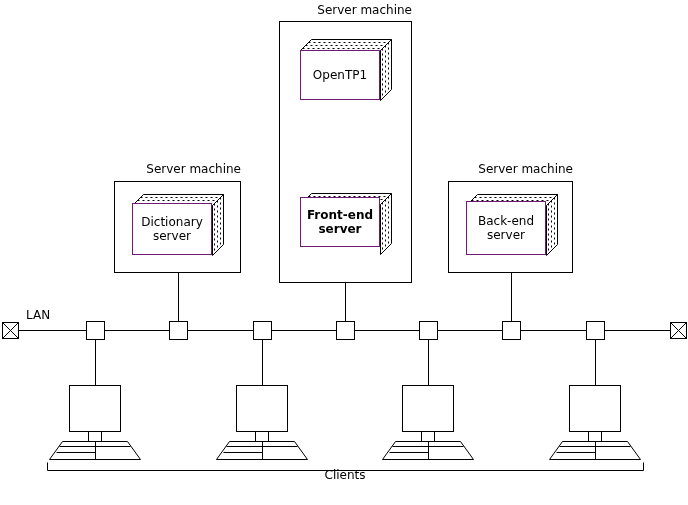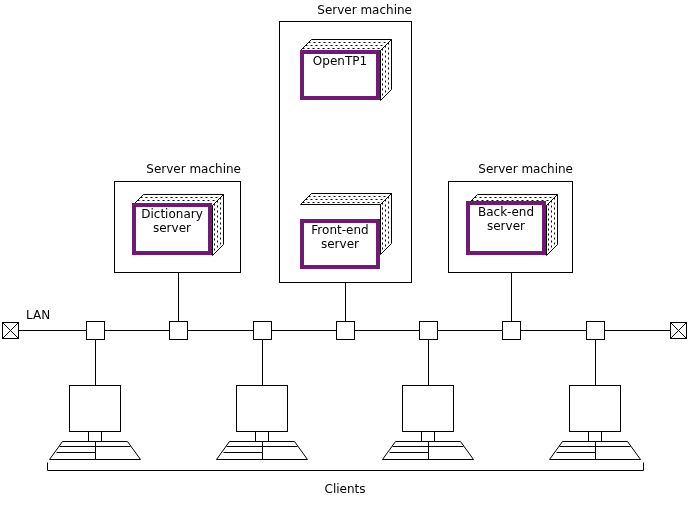"OpenTP1" .box3d .front { align-items: flex-start -> center; border: 4px solid #701a75 -> 1px solid #701a75 }
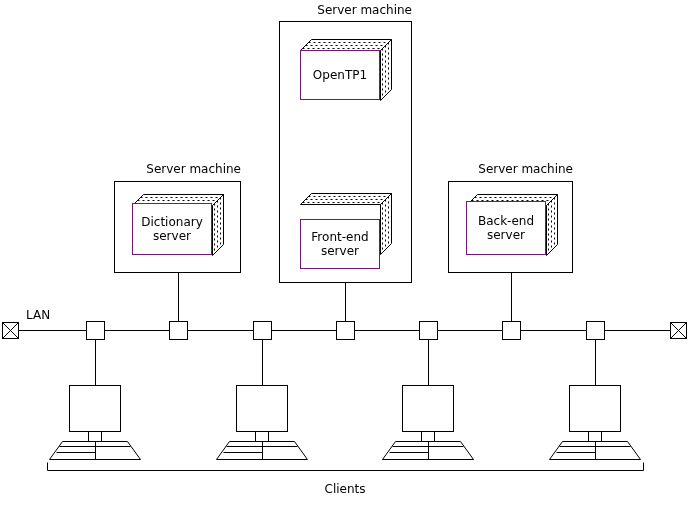"Front-end" div.box3d { font-weight: none -> bold; height: 76px -> 54px }
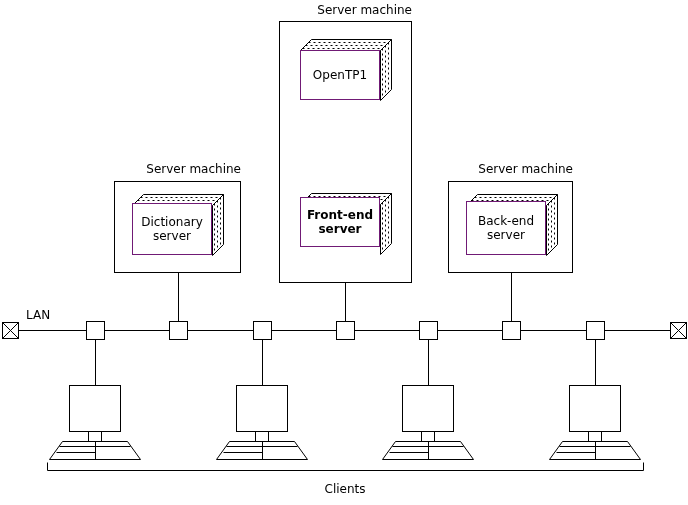"Clients" div.bracket-label { top: 482px -> 468px }
